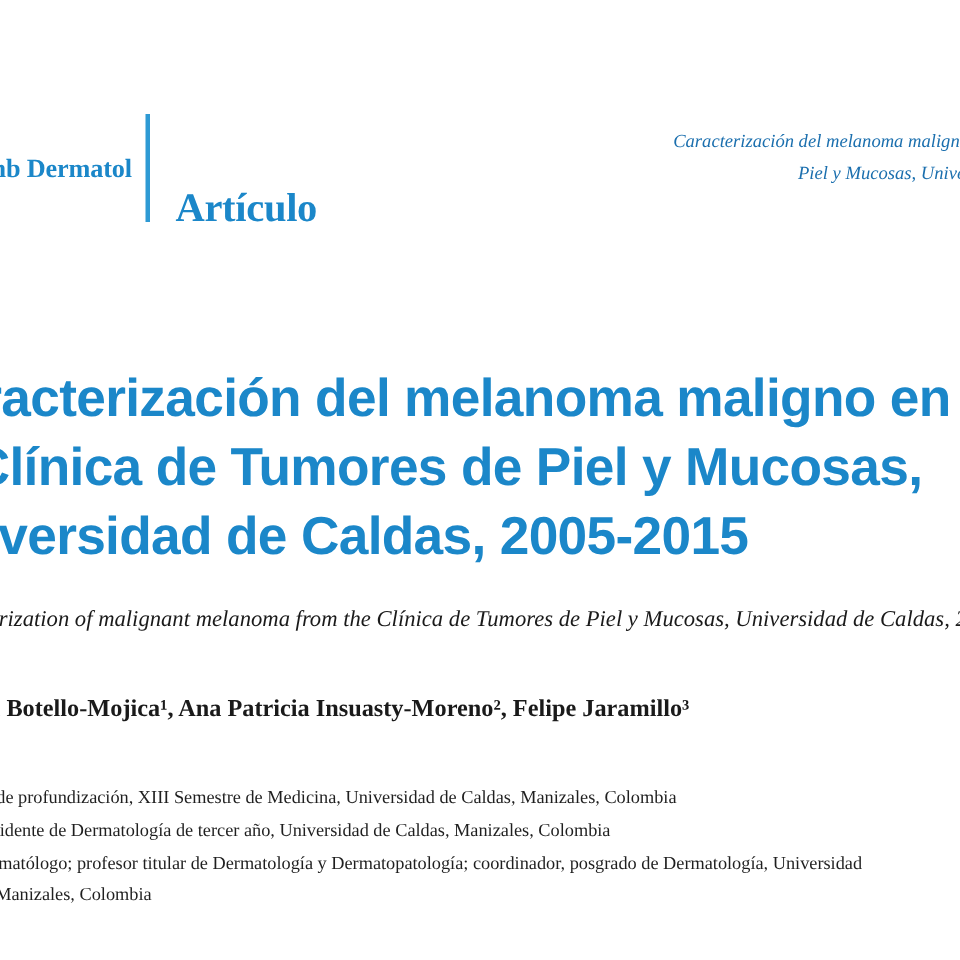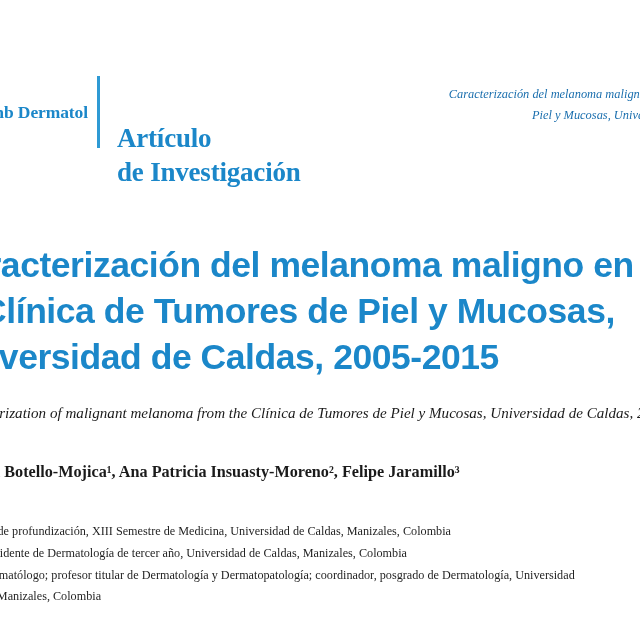"de Investigación" div { html: <div>de Investigación</div> -> none }
